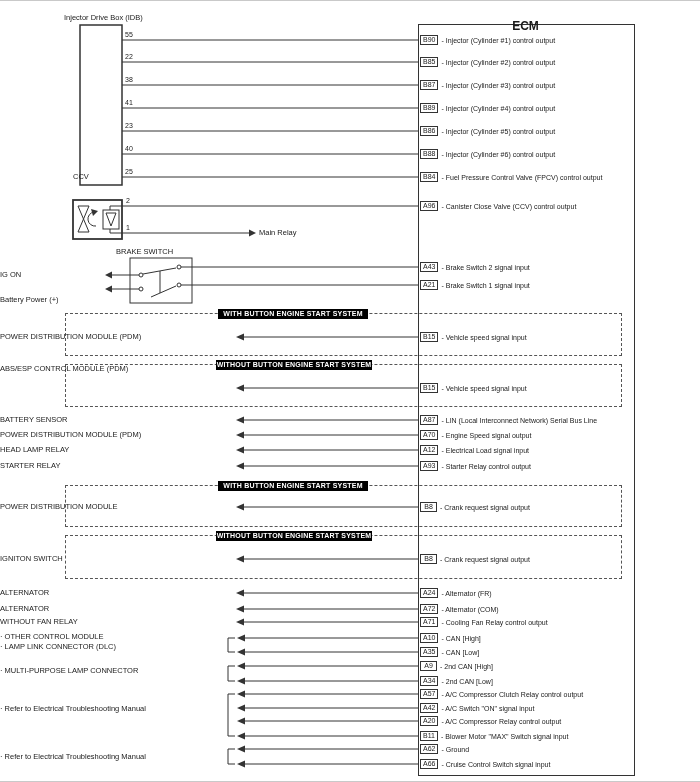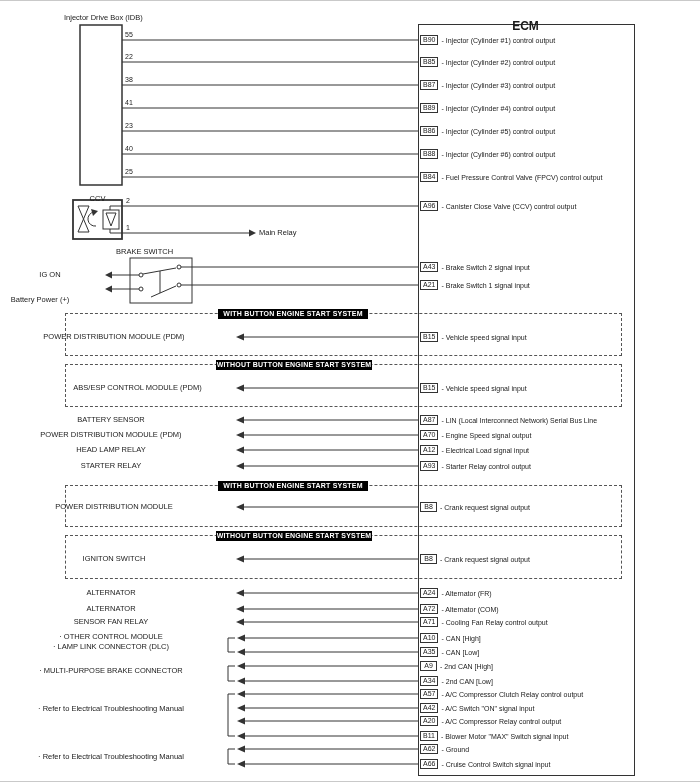"CCV" div.comp-label { text-align: center -> left; top: 194px -> 172px }
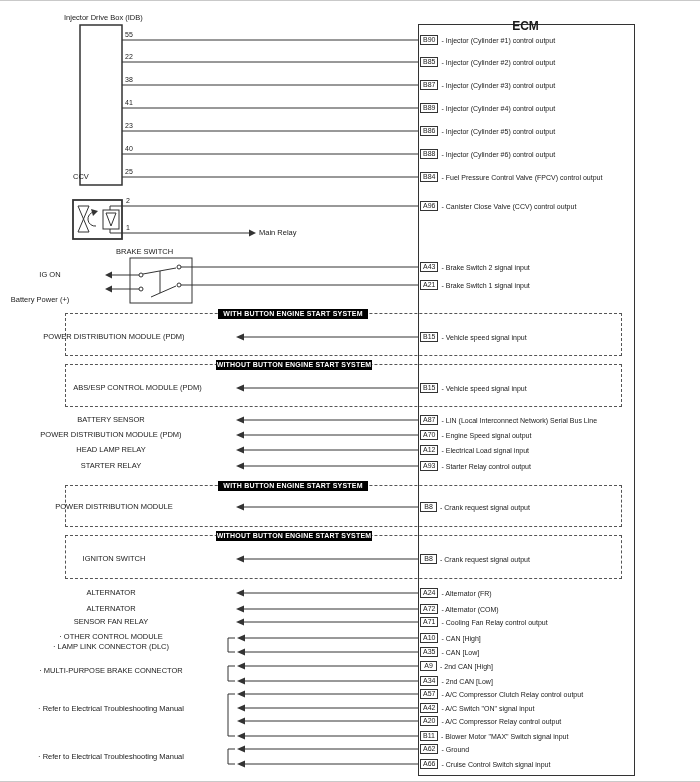"IG ON" .llabel { text-align: center -> left }
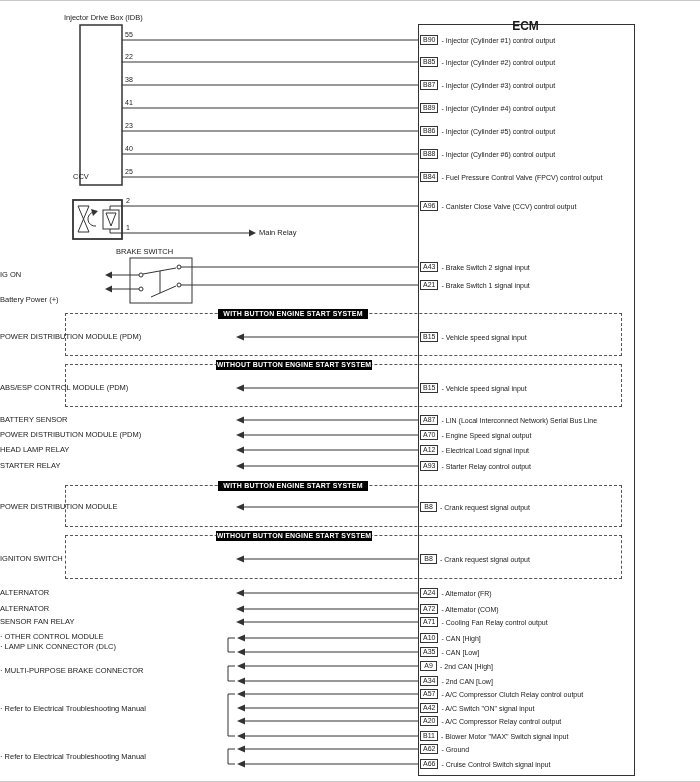"ABS/ESP CONTROL MODULE (PDM)" div.llabel { top: 383px -> 364px }
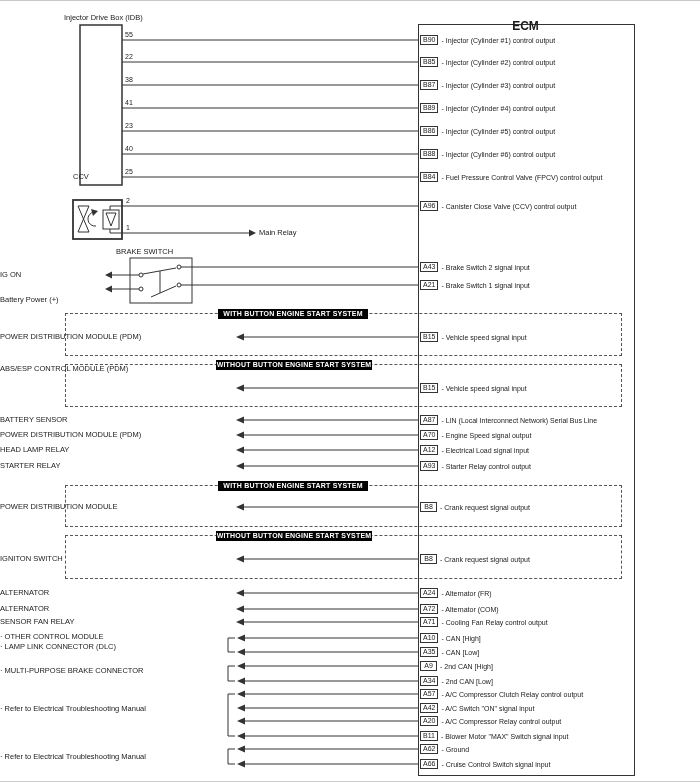"SENSOR FAN RELAY" div.llabel { text: SENSOR -> WITHOUT }
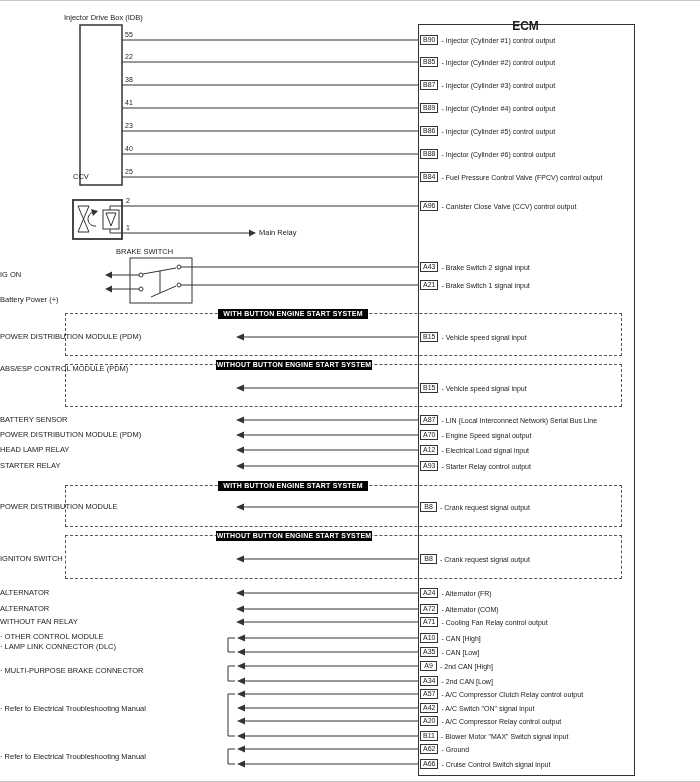"· MULTI-PURPOSE BRAKE CONNECTOR" div.llabel { text: BRAKE -> LAMP }
